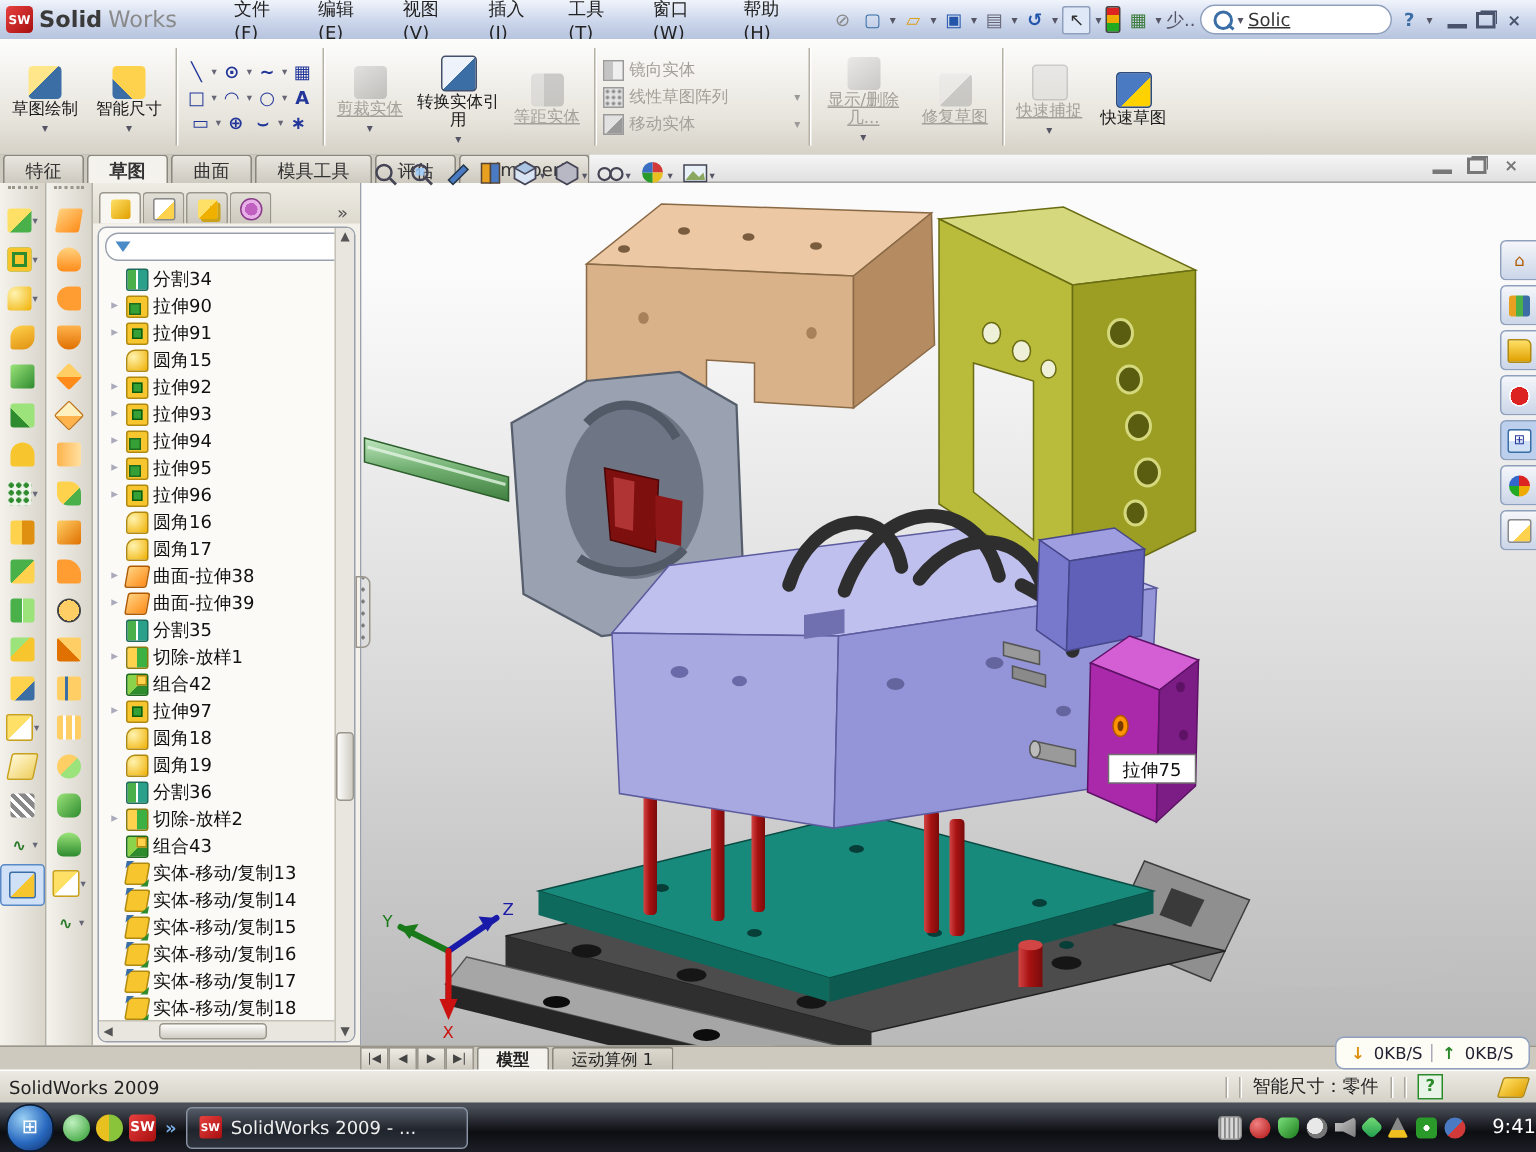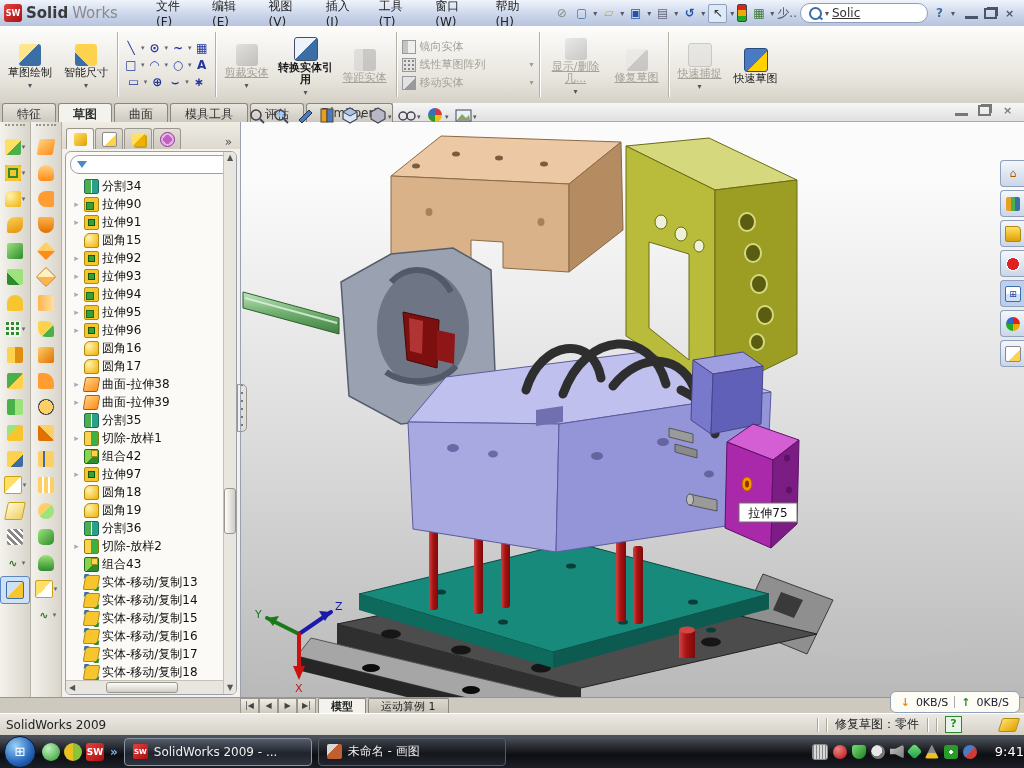"转换实体引用" div.cmd-btn { font-weight: bold -> none }
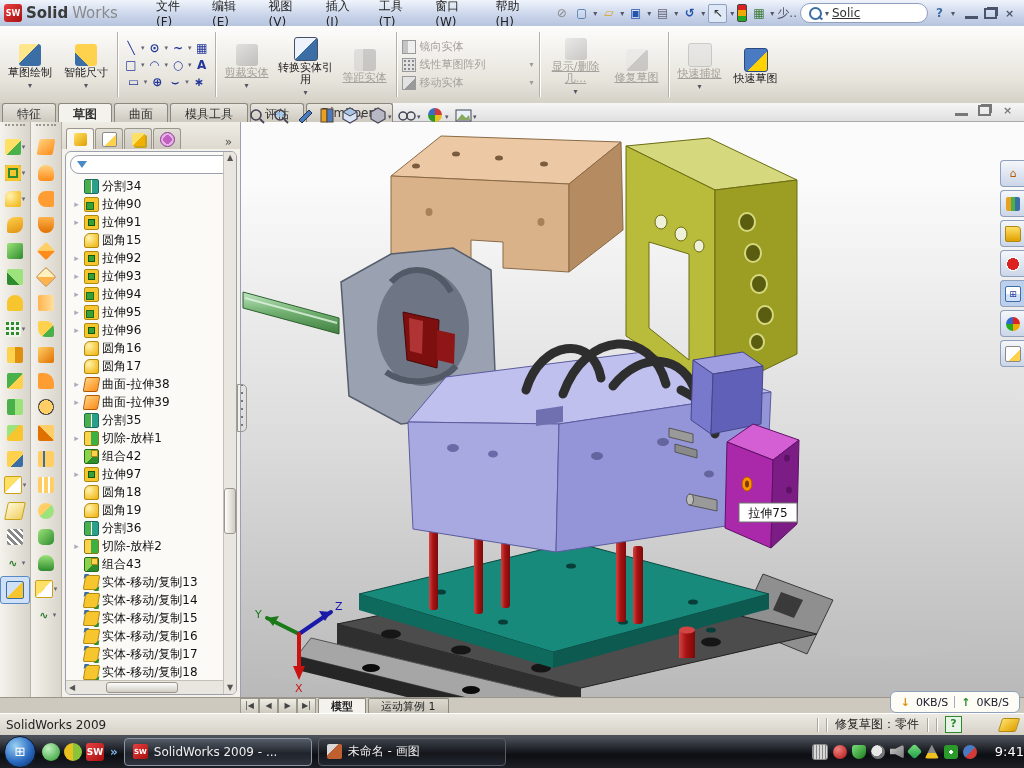"修复草图：零件" span { text: 修复草图 -> 智能尺寸 }
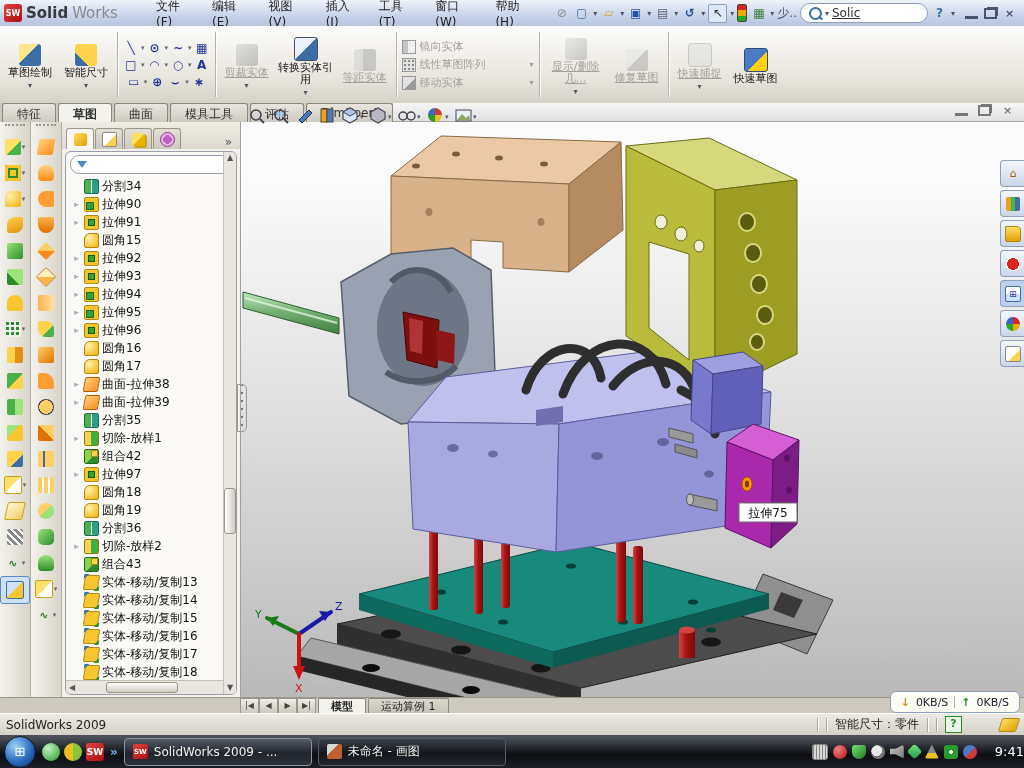"未命名 - 画图" div.task-win { html: <div> <span></span> <span>未命名 - 画图</span> </div> -> none }
